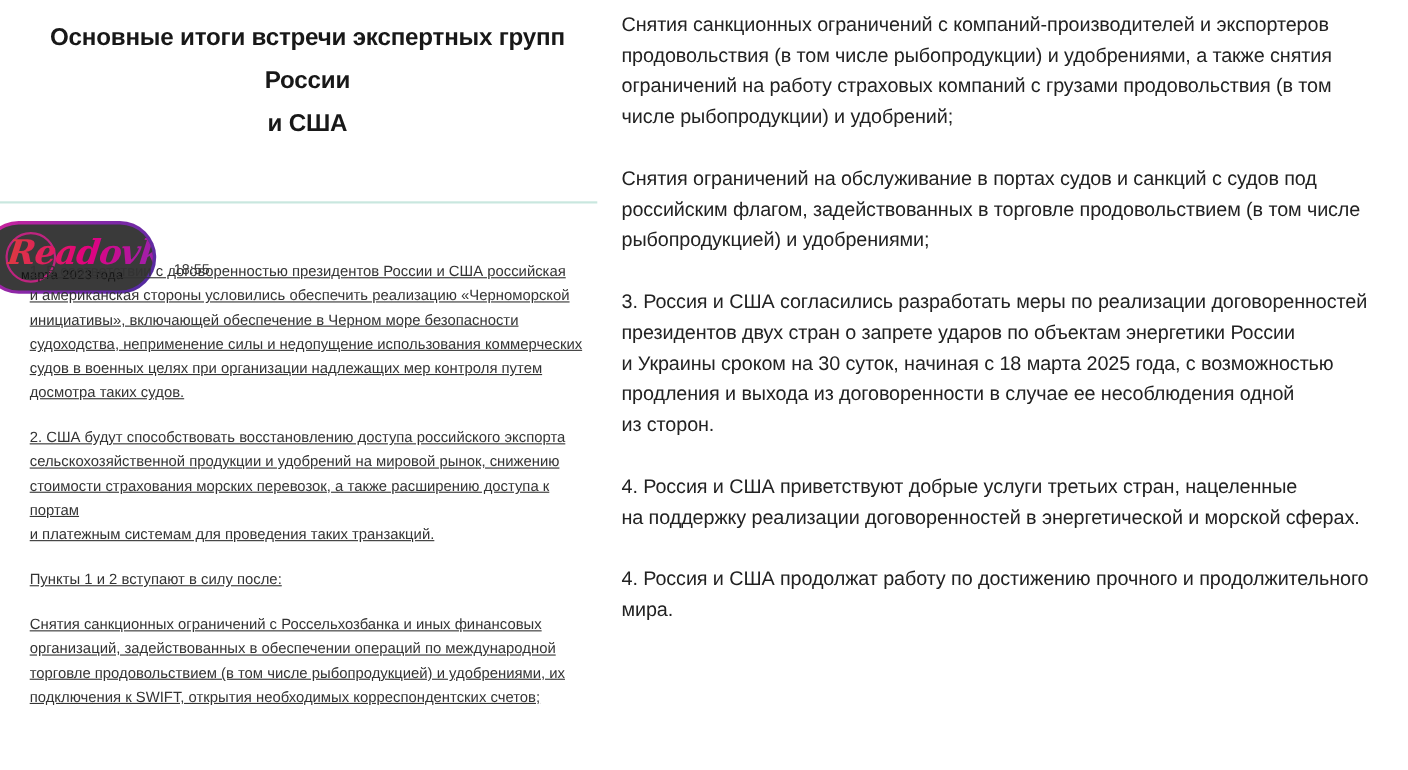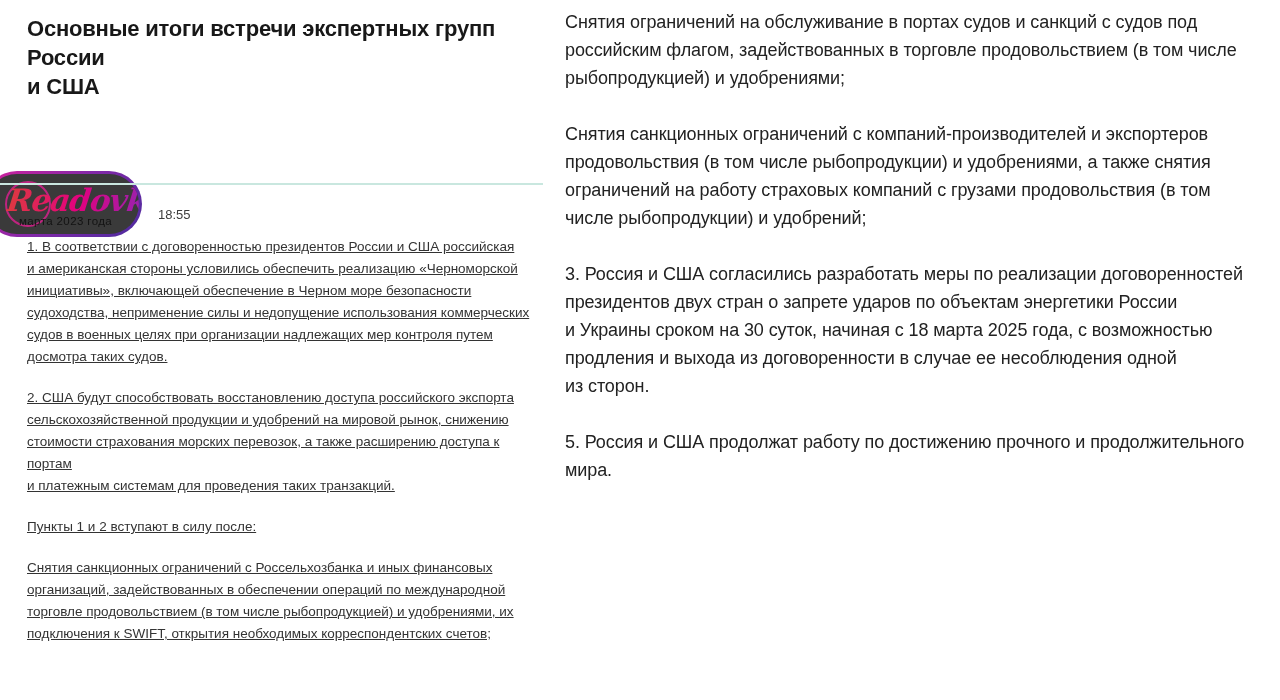"Основные итоги встречи экспертных групп" .title { line-height: 29px -> 39px; text-align: none -> center }
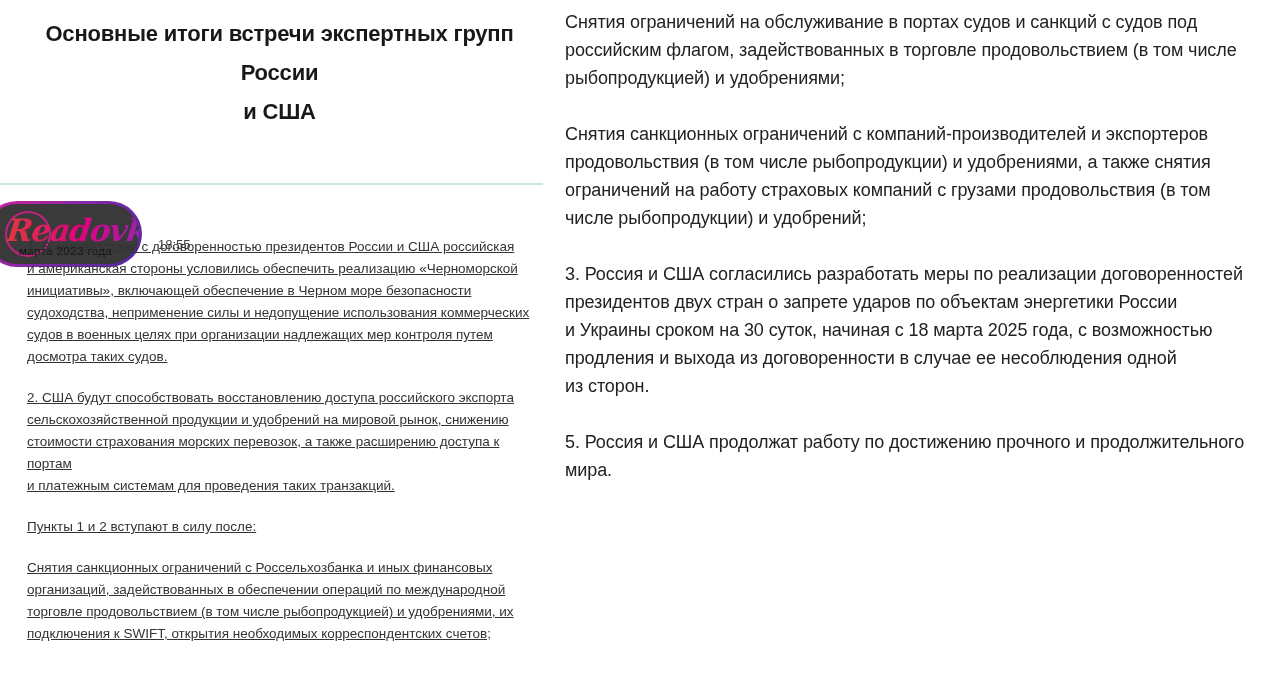"Снятия ограничений на обслуживание в" p { order: before "Снятия санкционных ограничений с" -> after "Снятия санкционных ограничений с" }
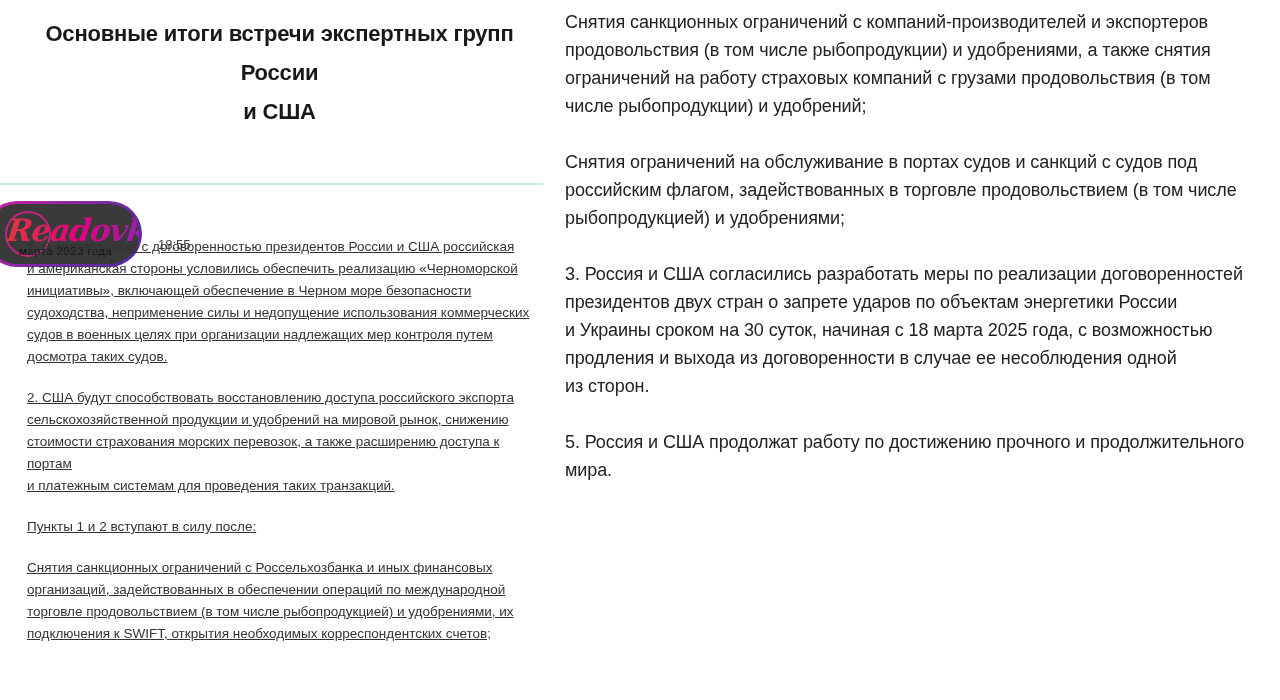"4. Россия и США приветствуют" p { html: none -> <p>4. Россия и США приветствуют добрые услуги третьих стран, нацеленные на поддержку реализации договоренностей в энергетической и морской сферах.</p> }
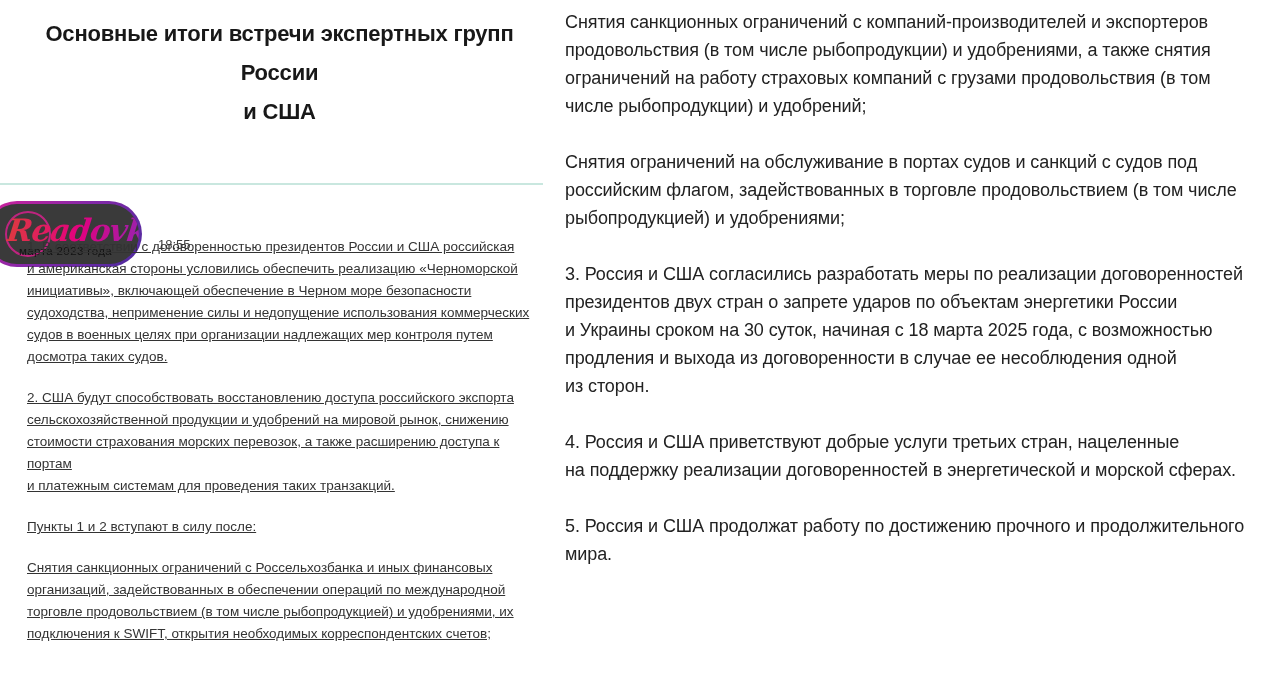"5. Россия и США продолжат" p { text: 5 -> 4 }
